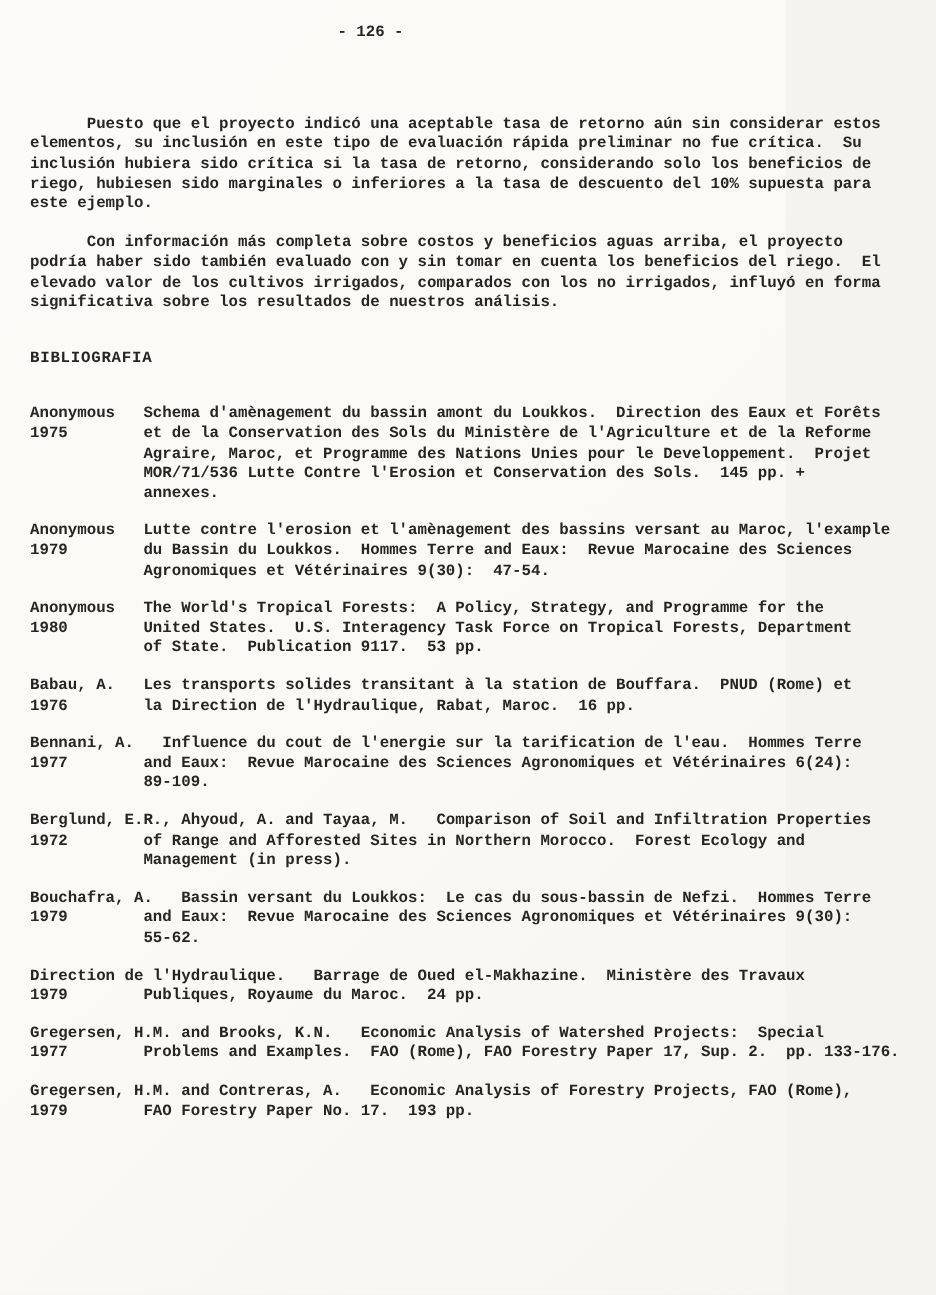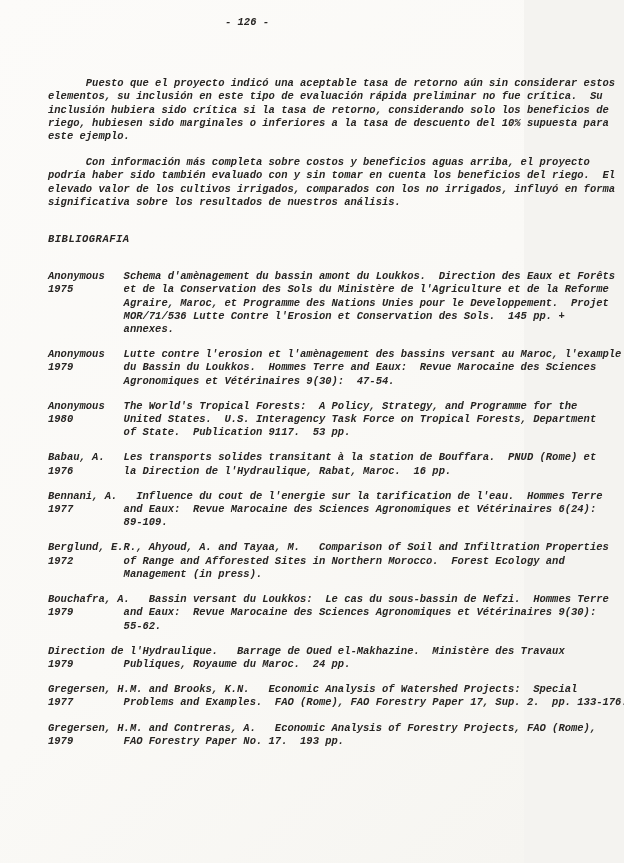"- 126 -" .page { font-style: italic -> none }
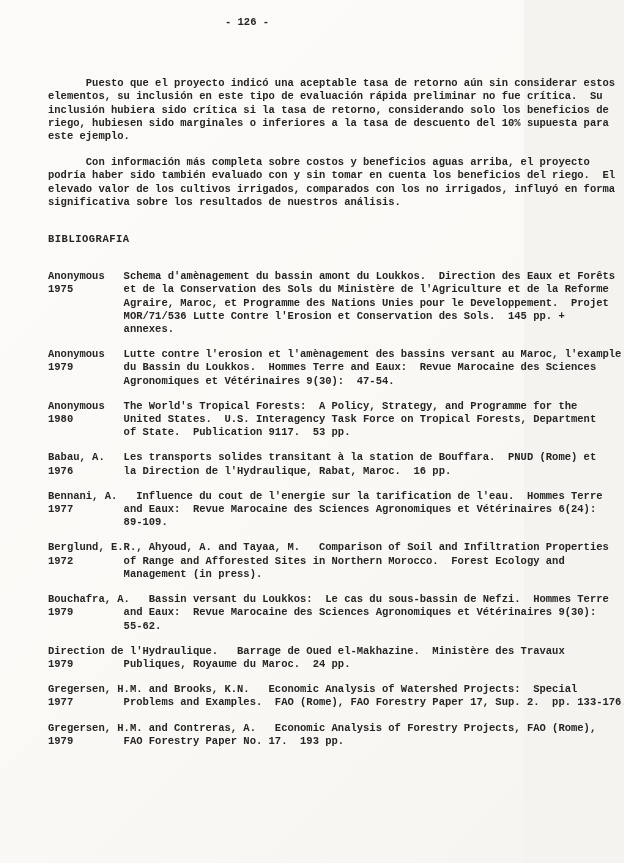"Puesto que el proyecto indicó" .content { margin-left: 28px -> none }
